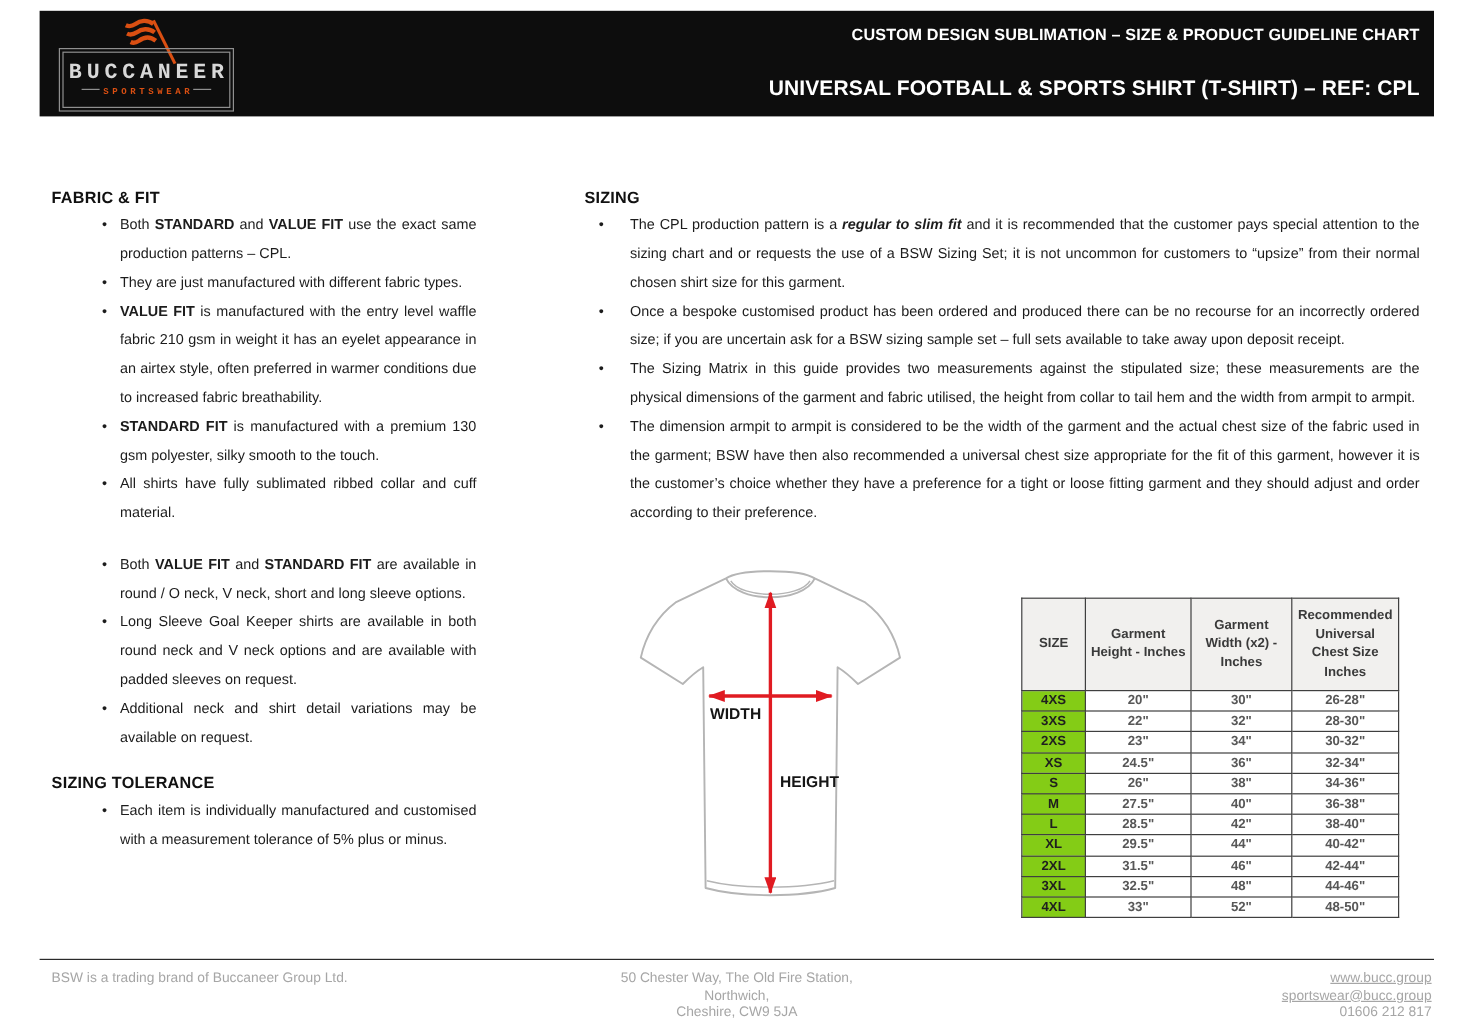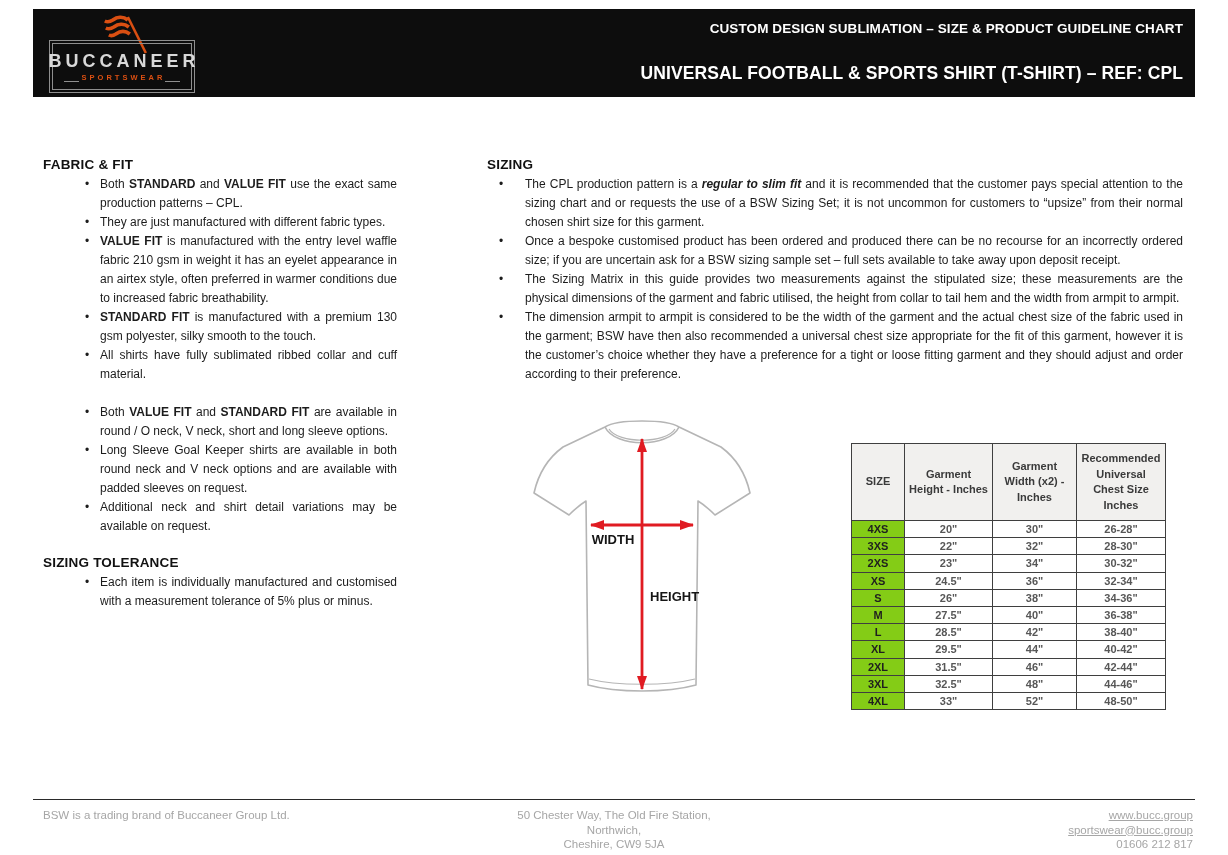"BUCCANEER" .logo-frame { font-family: none -> Liberation Mono, monospace }
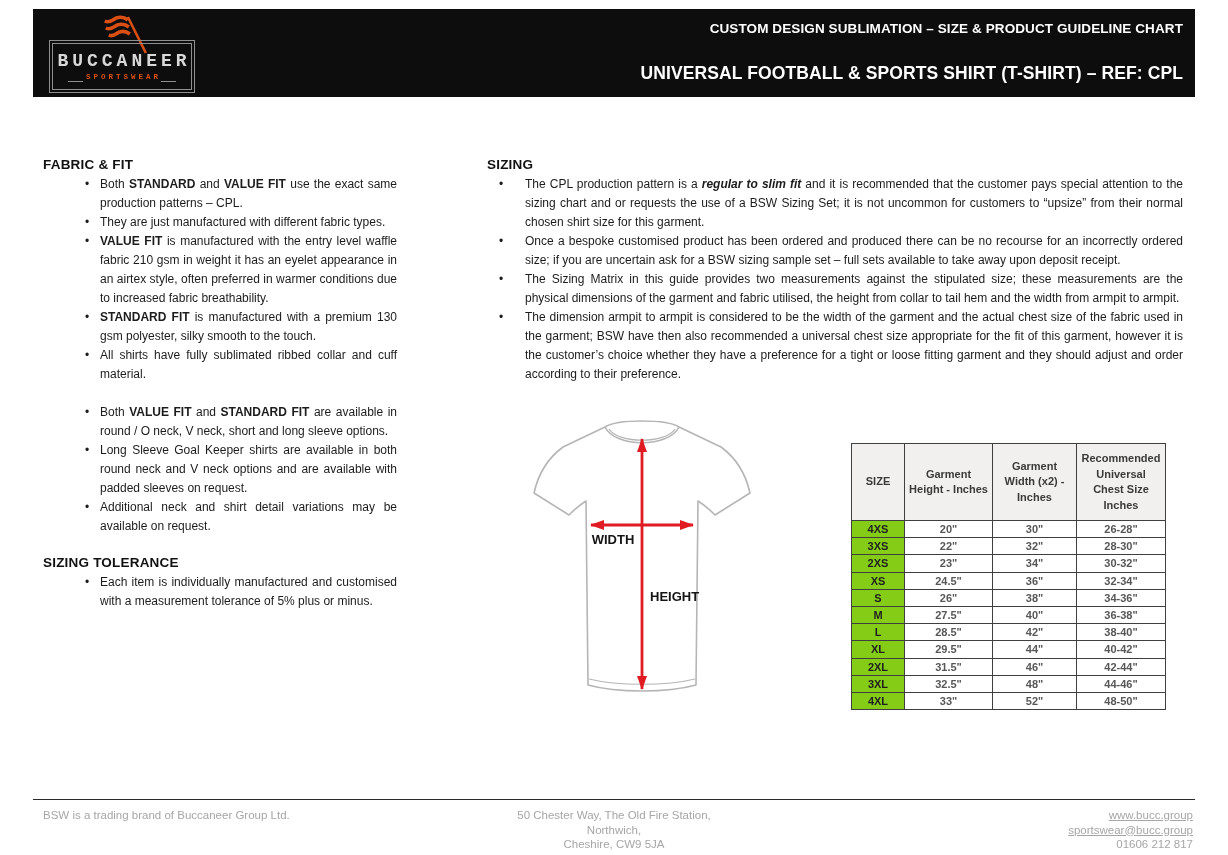"SPORTSWEAR" .logo-sub-row { align-items: flex-end -> flex-start }
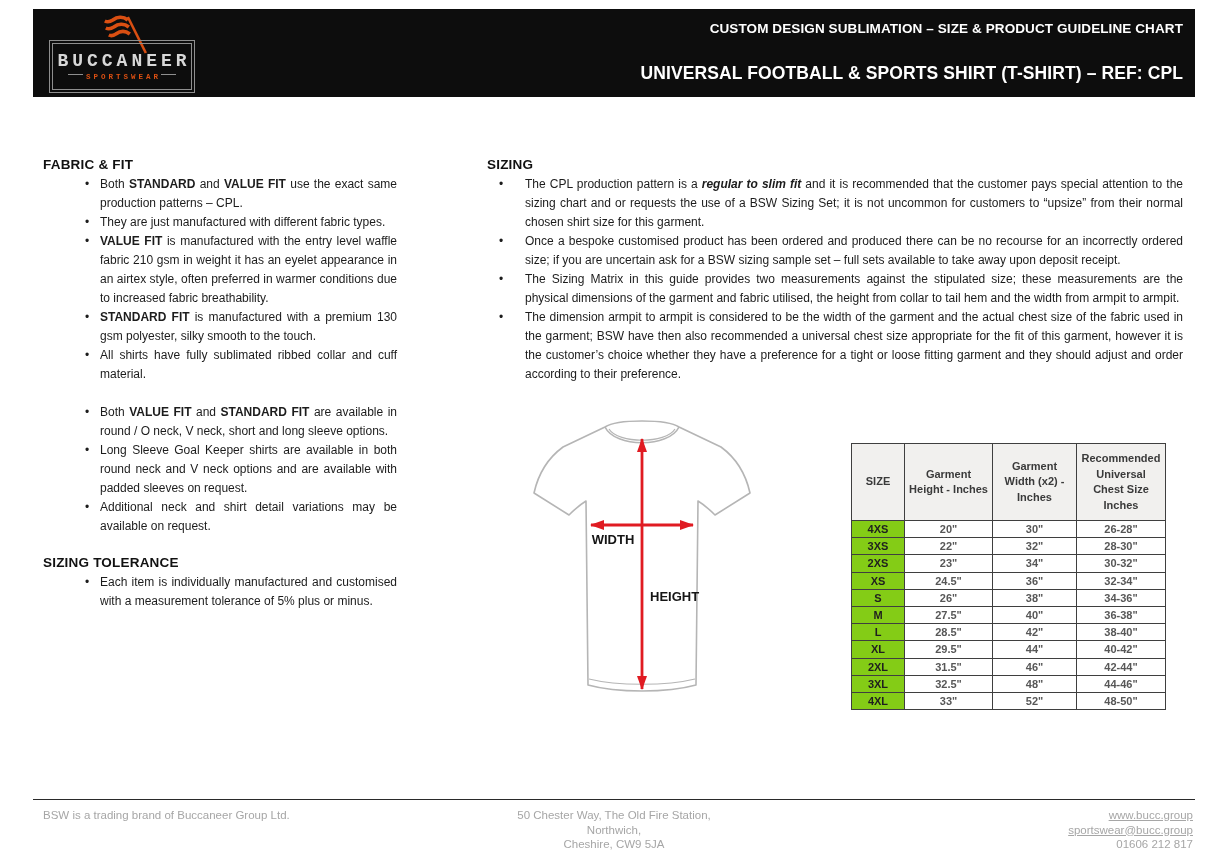"Both STANDARD and VALUE FIT" ul.bullets li { line-height: 19px -> 24px }
